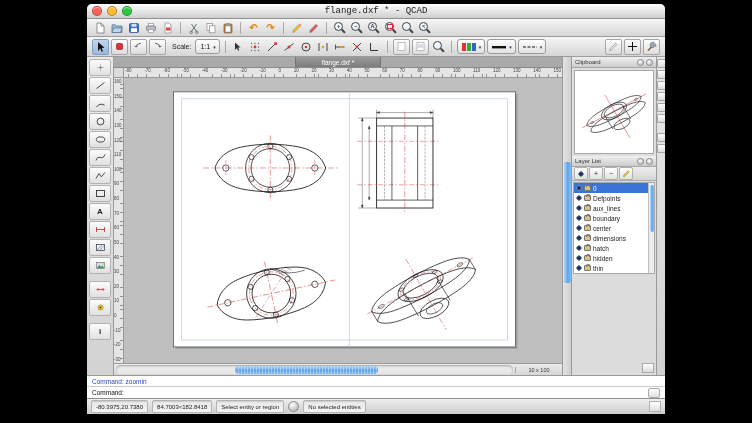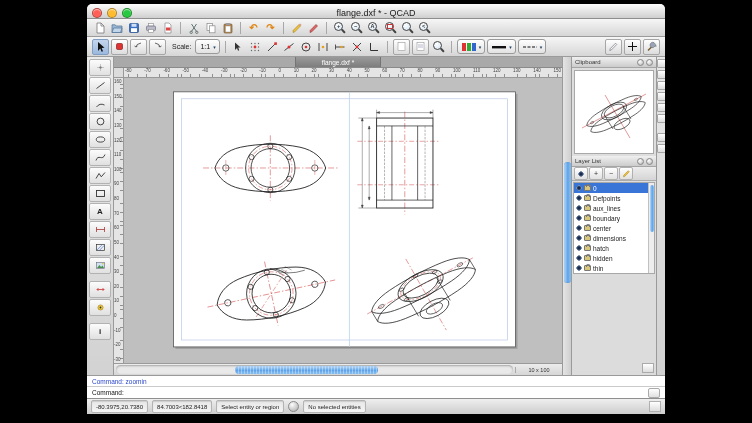"flange.dxf * - QCAD" .titlebar { align-items: flex-end -> center; font-family: none -> Liberation Mono, monospace }
